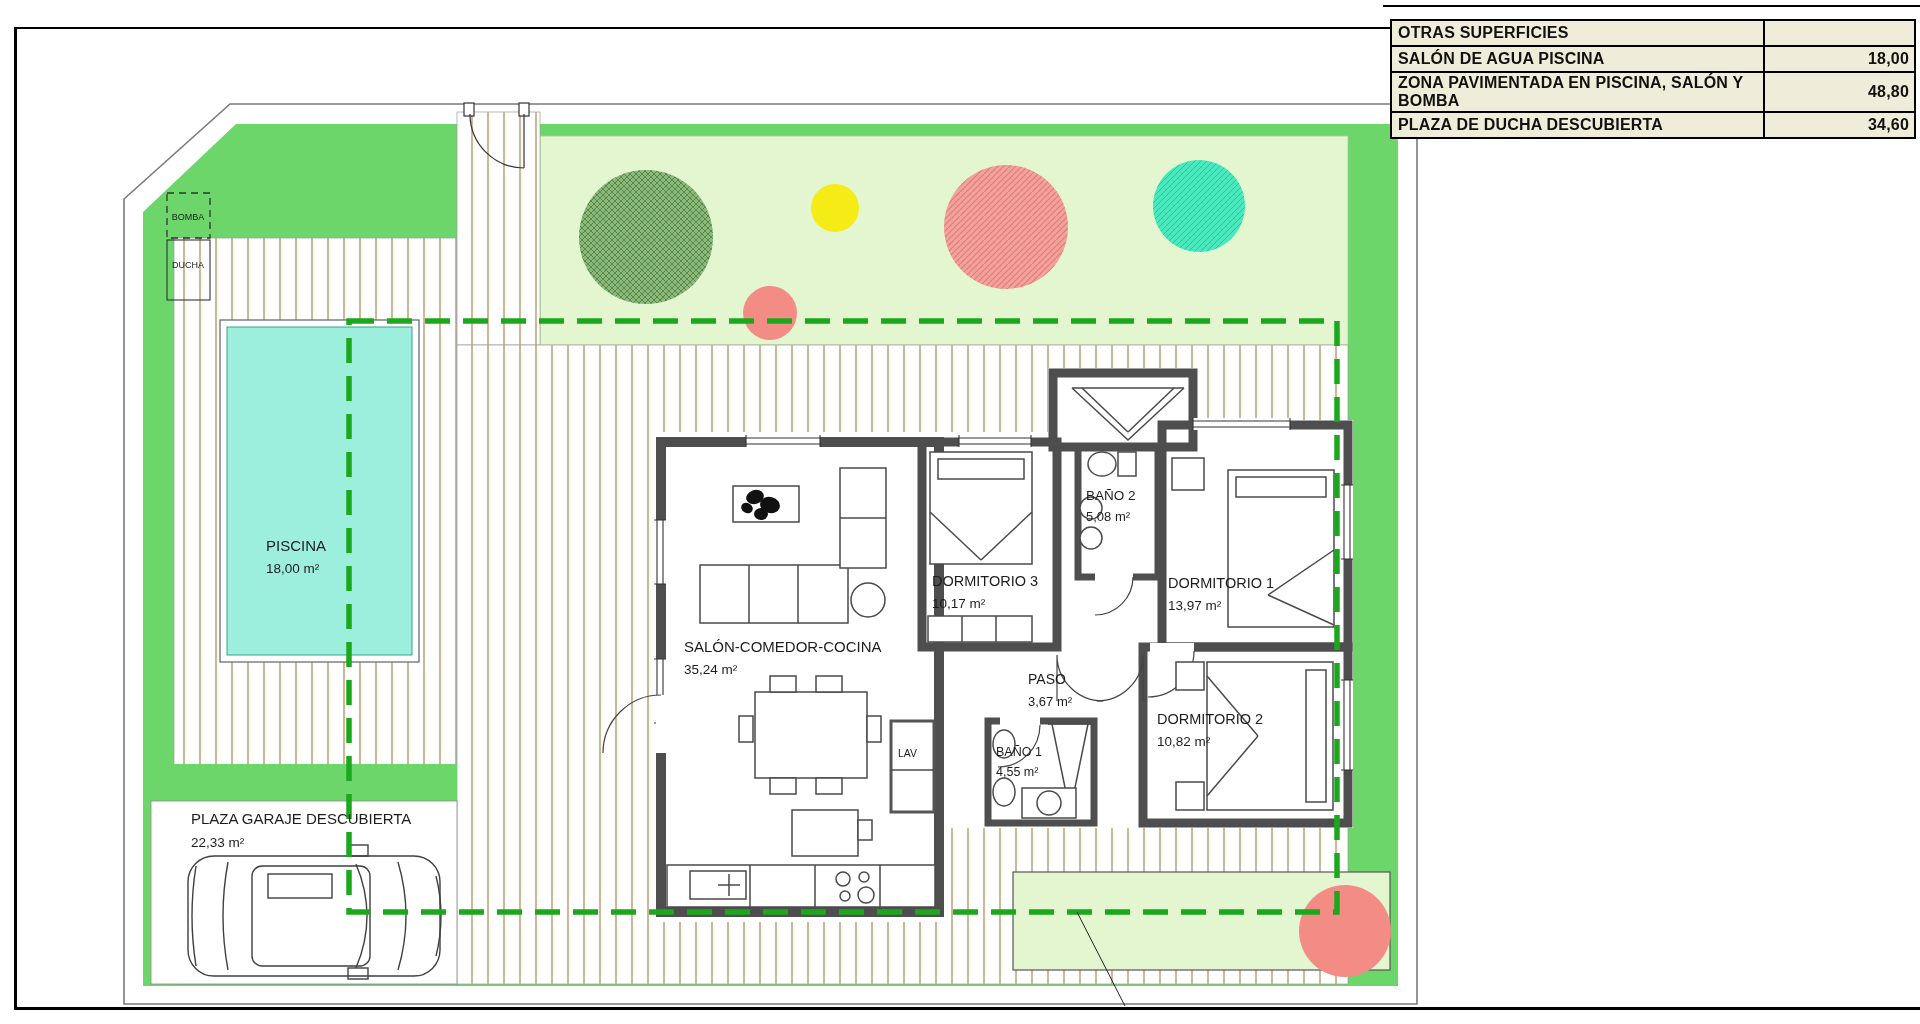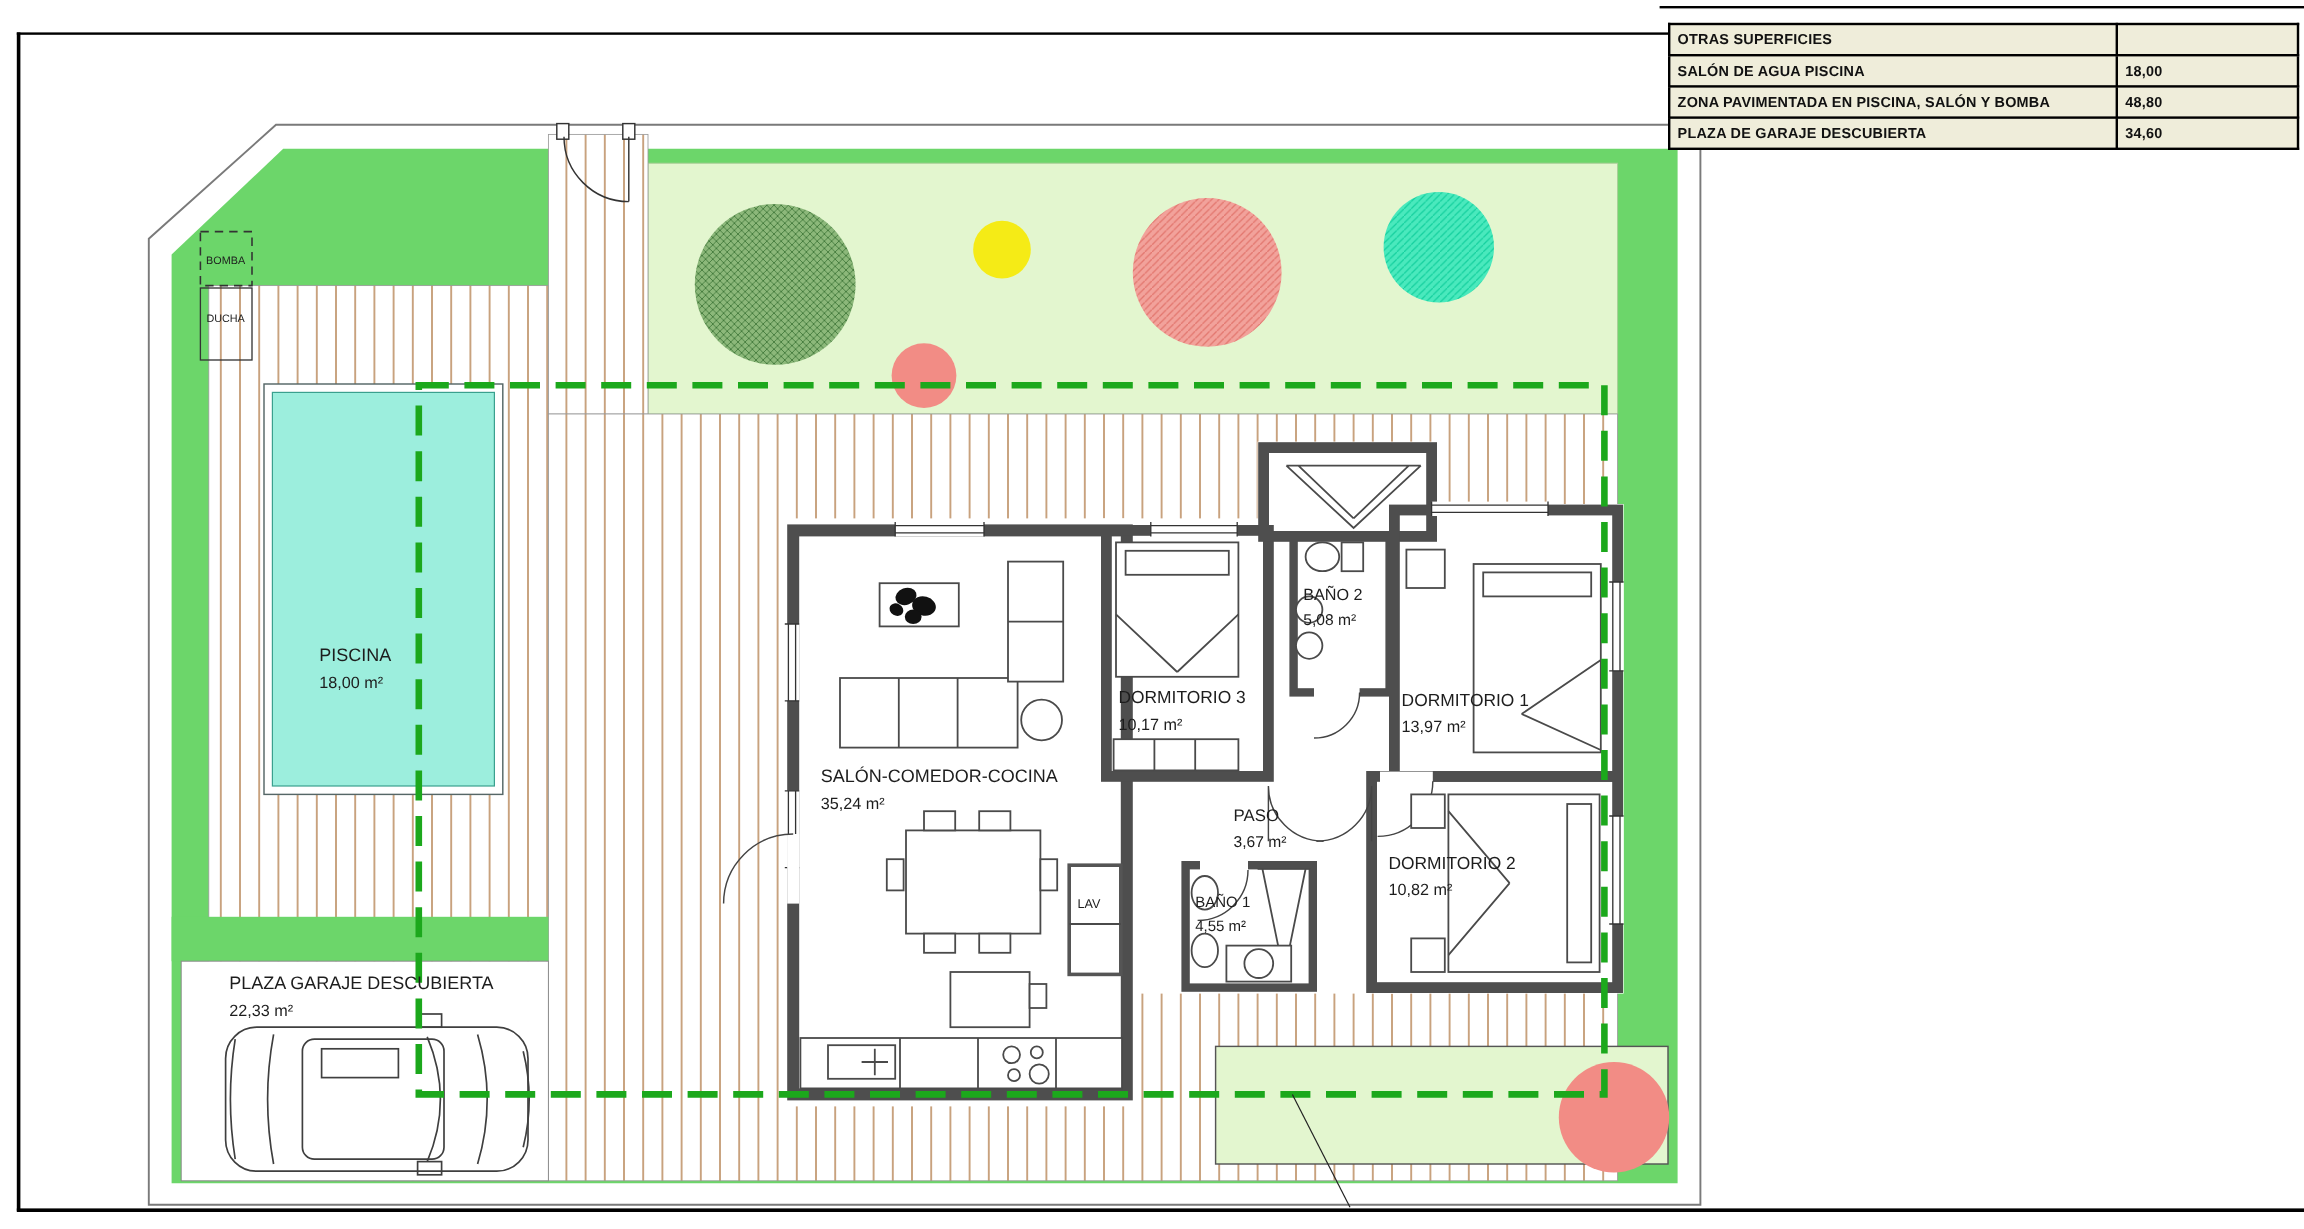"OTRAS SUPERFICIES" .surfaces-table td { font-size: 12px -> 16px }
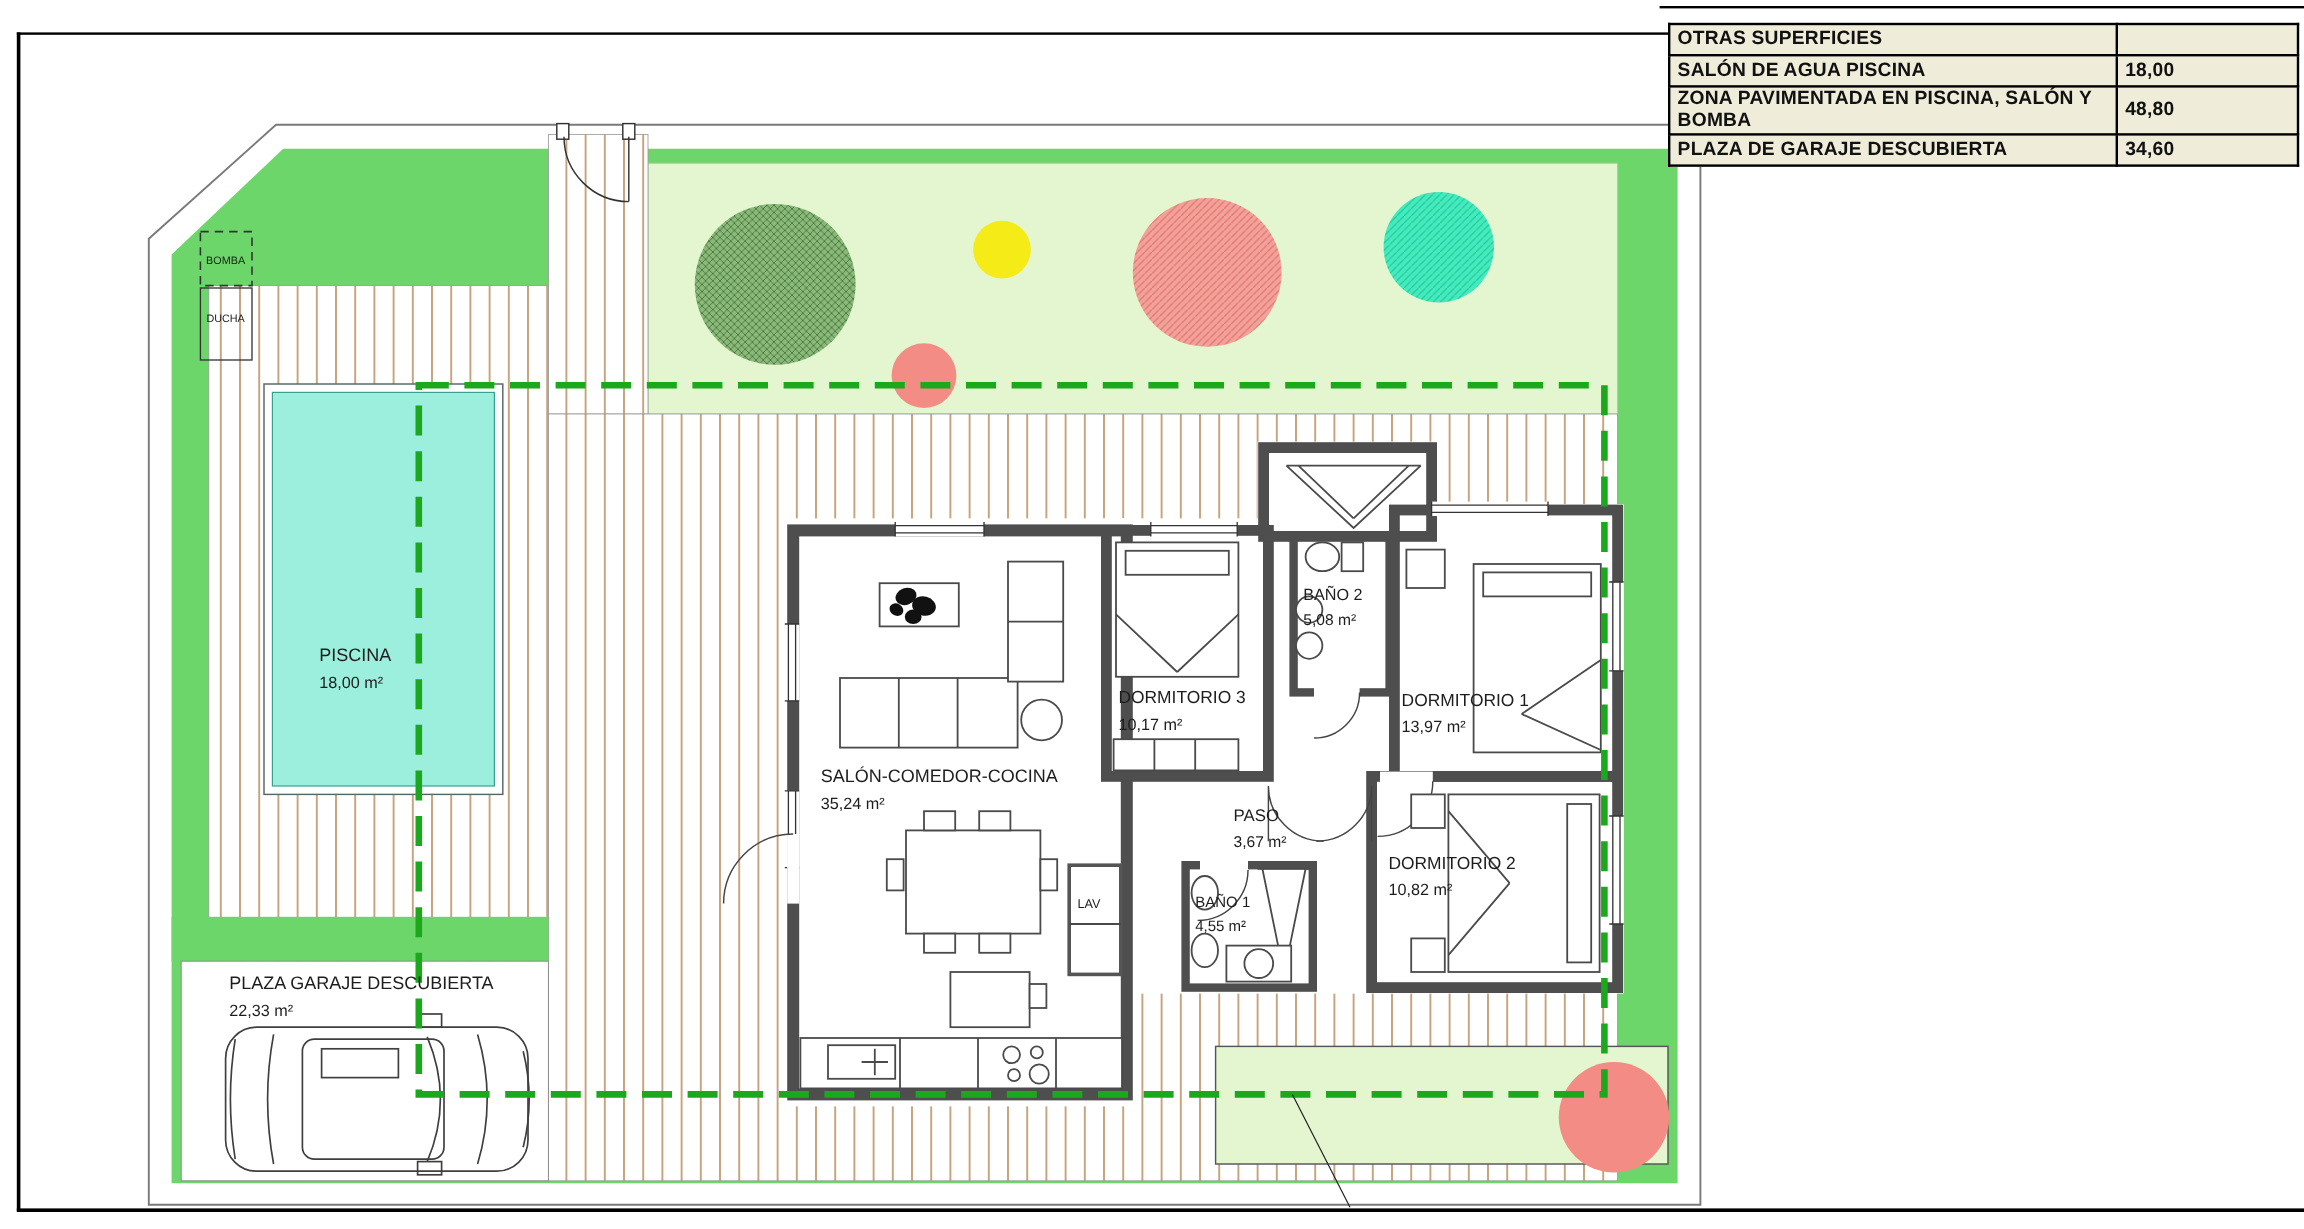"18,00" .surfaces-table td.val { text-align: none -> right }
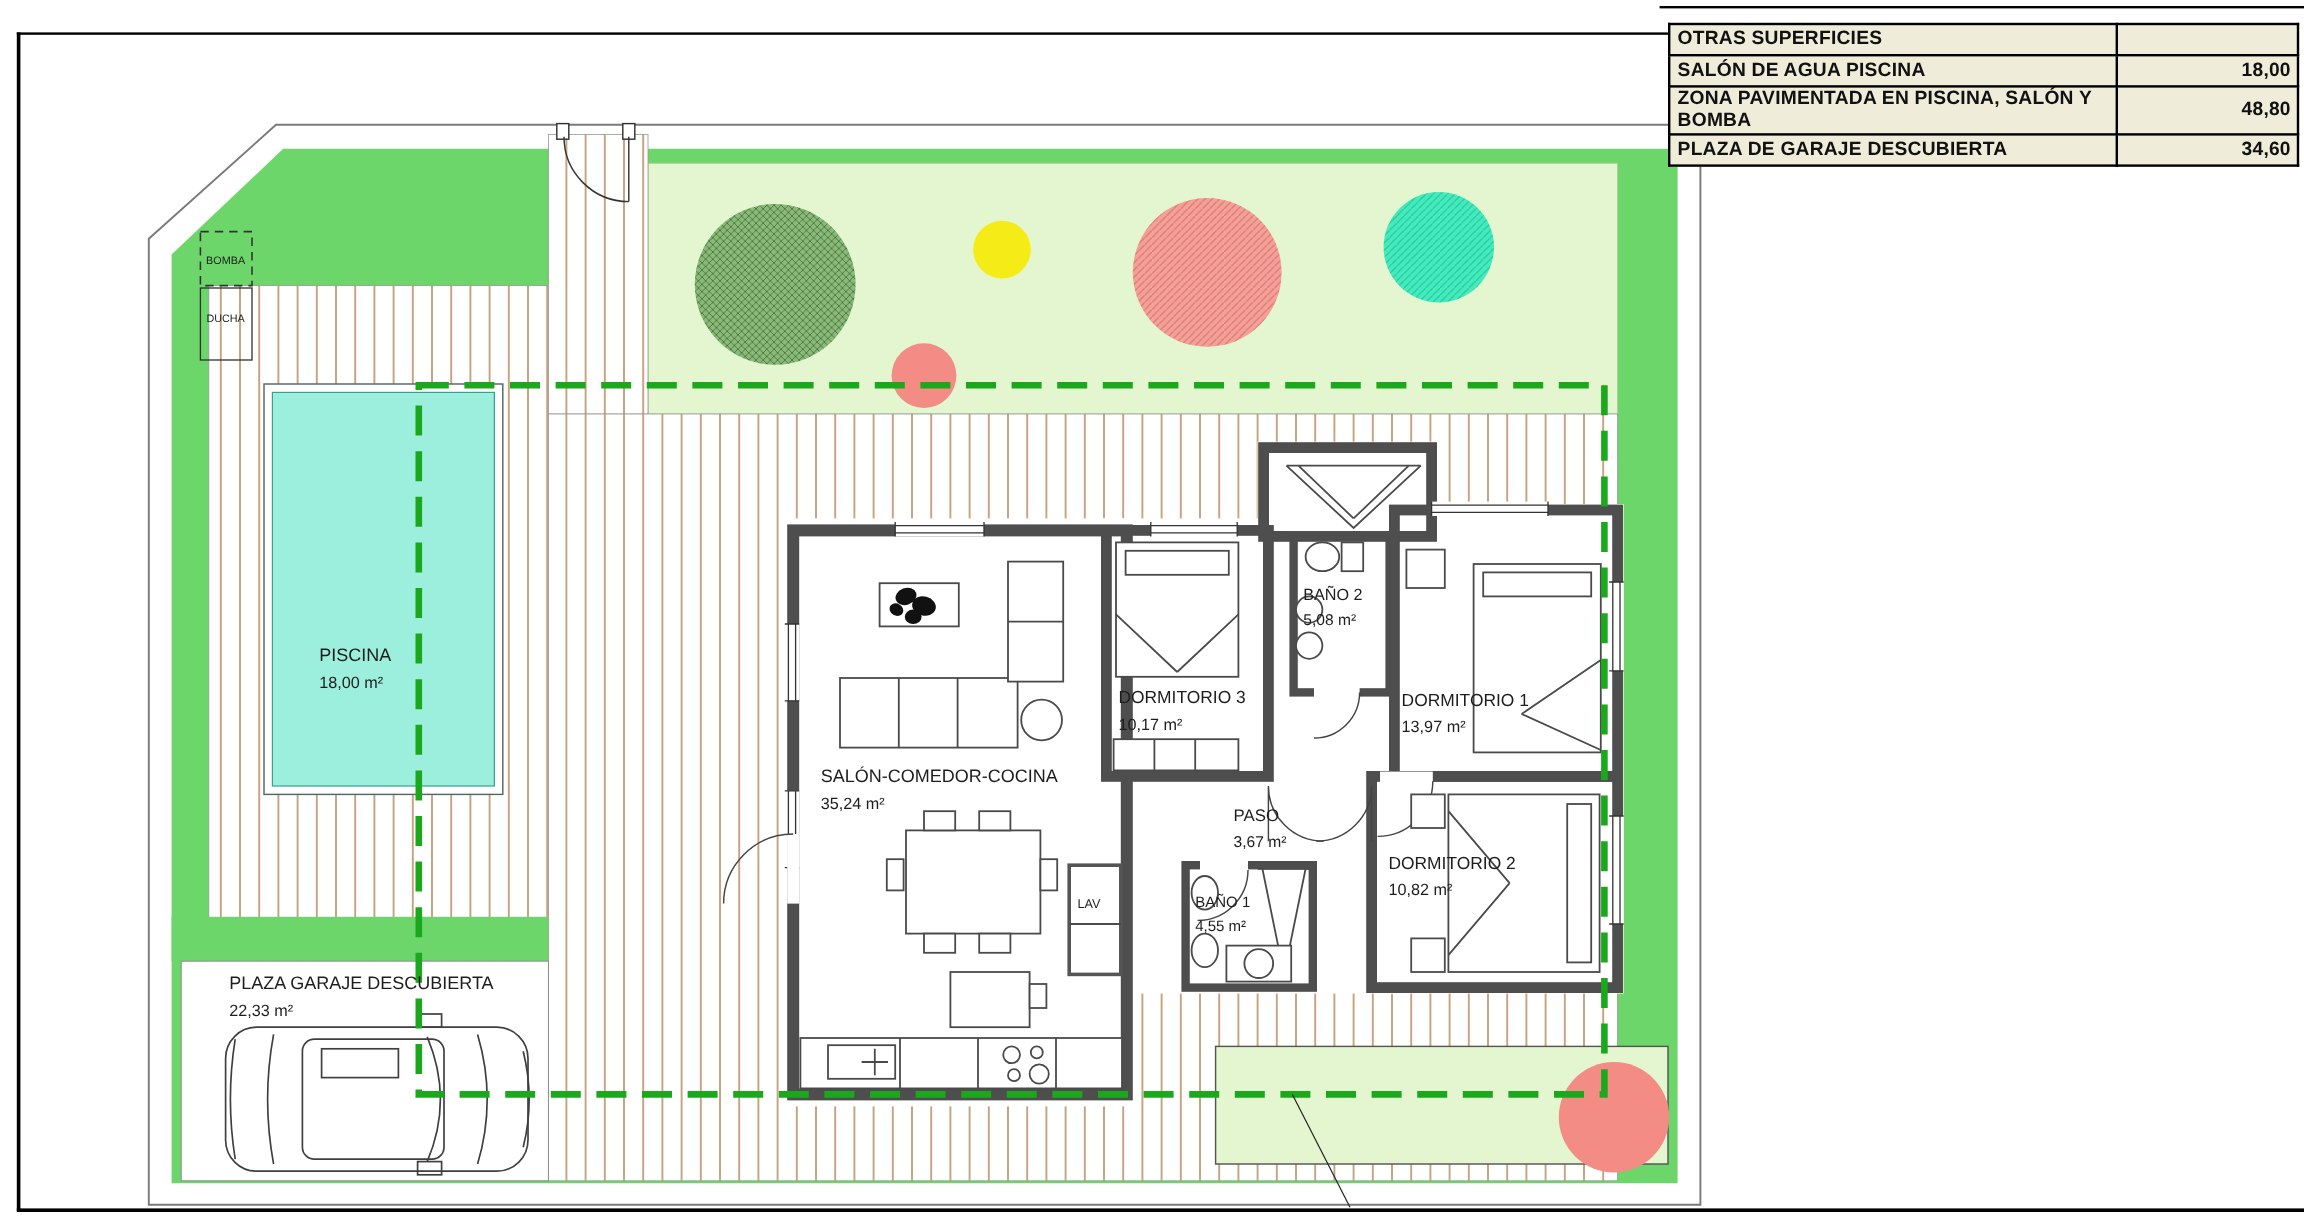"PLAZA DE GARAJE DESCUBIERTA" td { text: GARAJE -> DUCHA }
